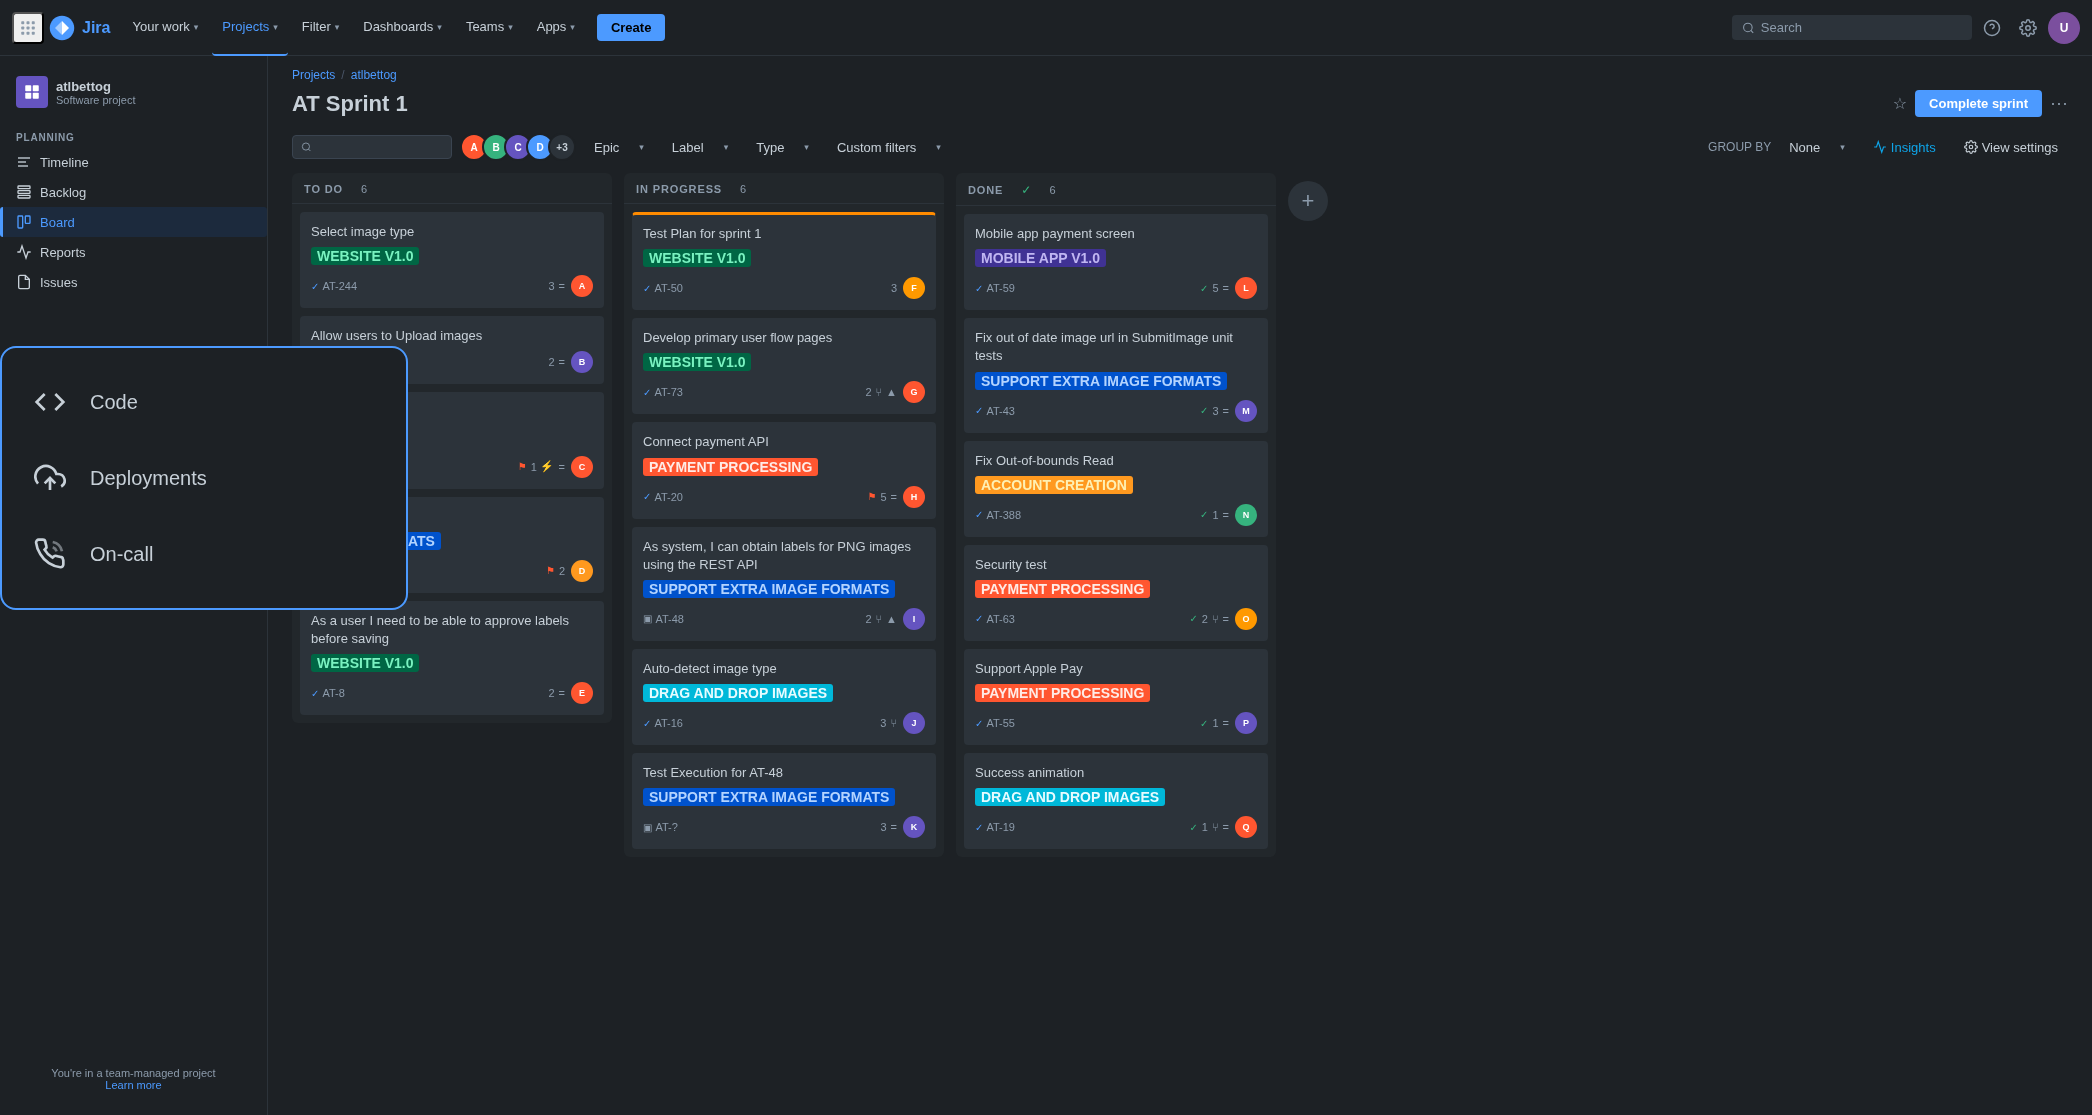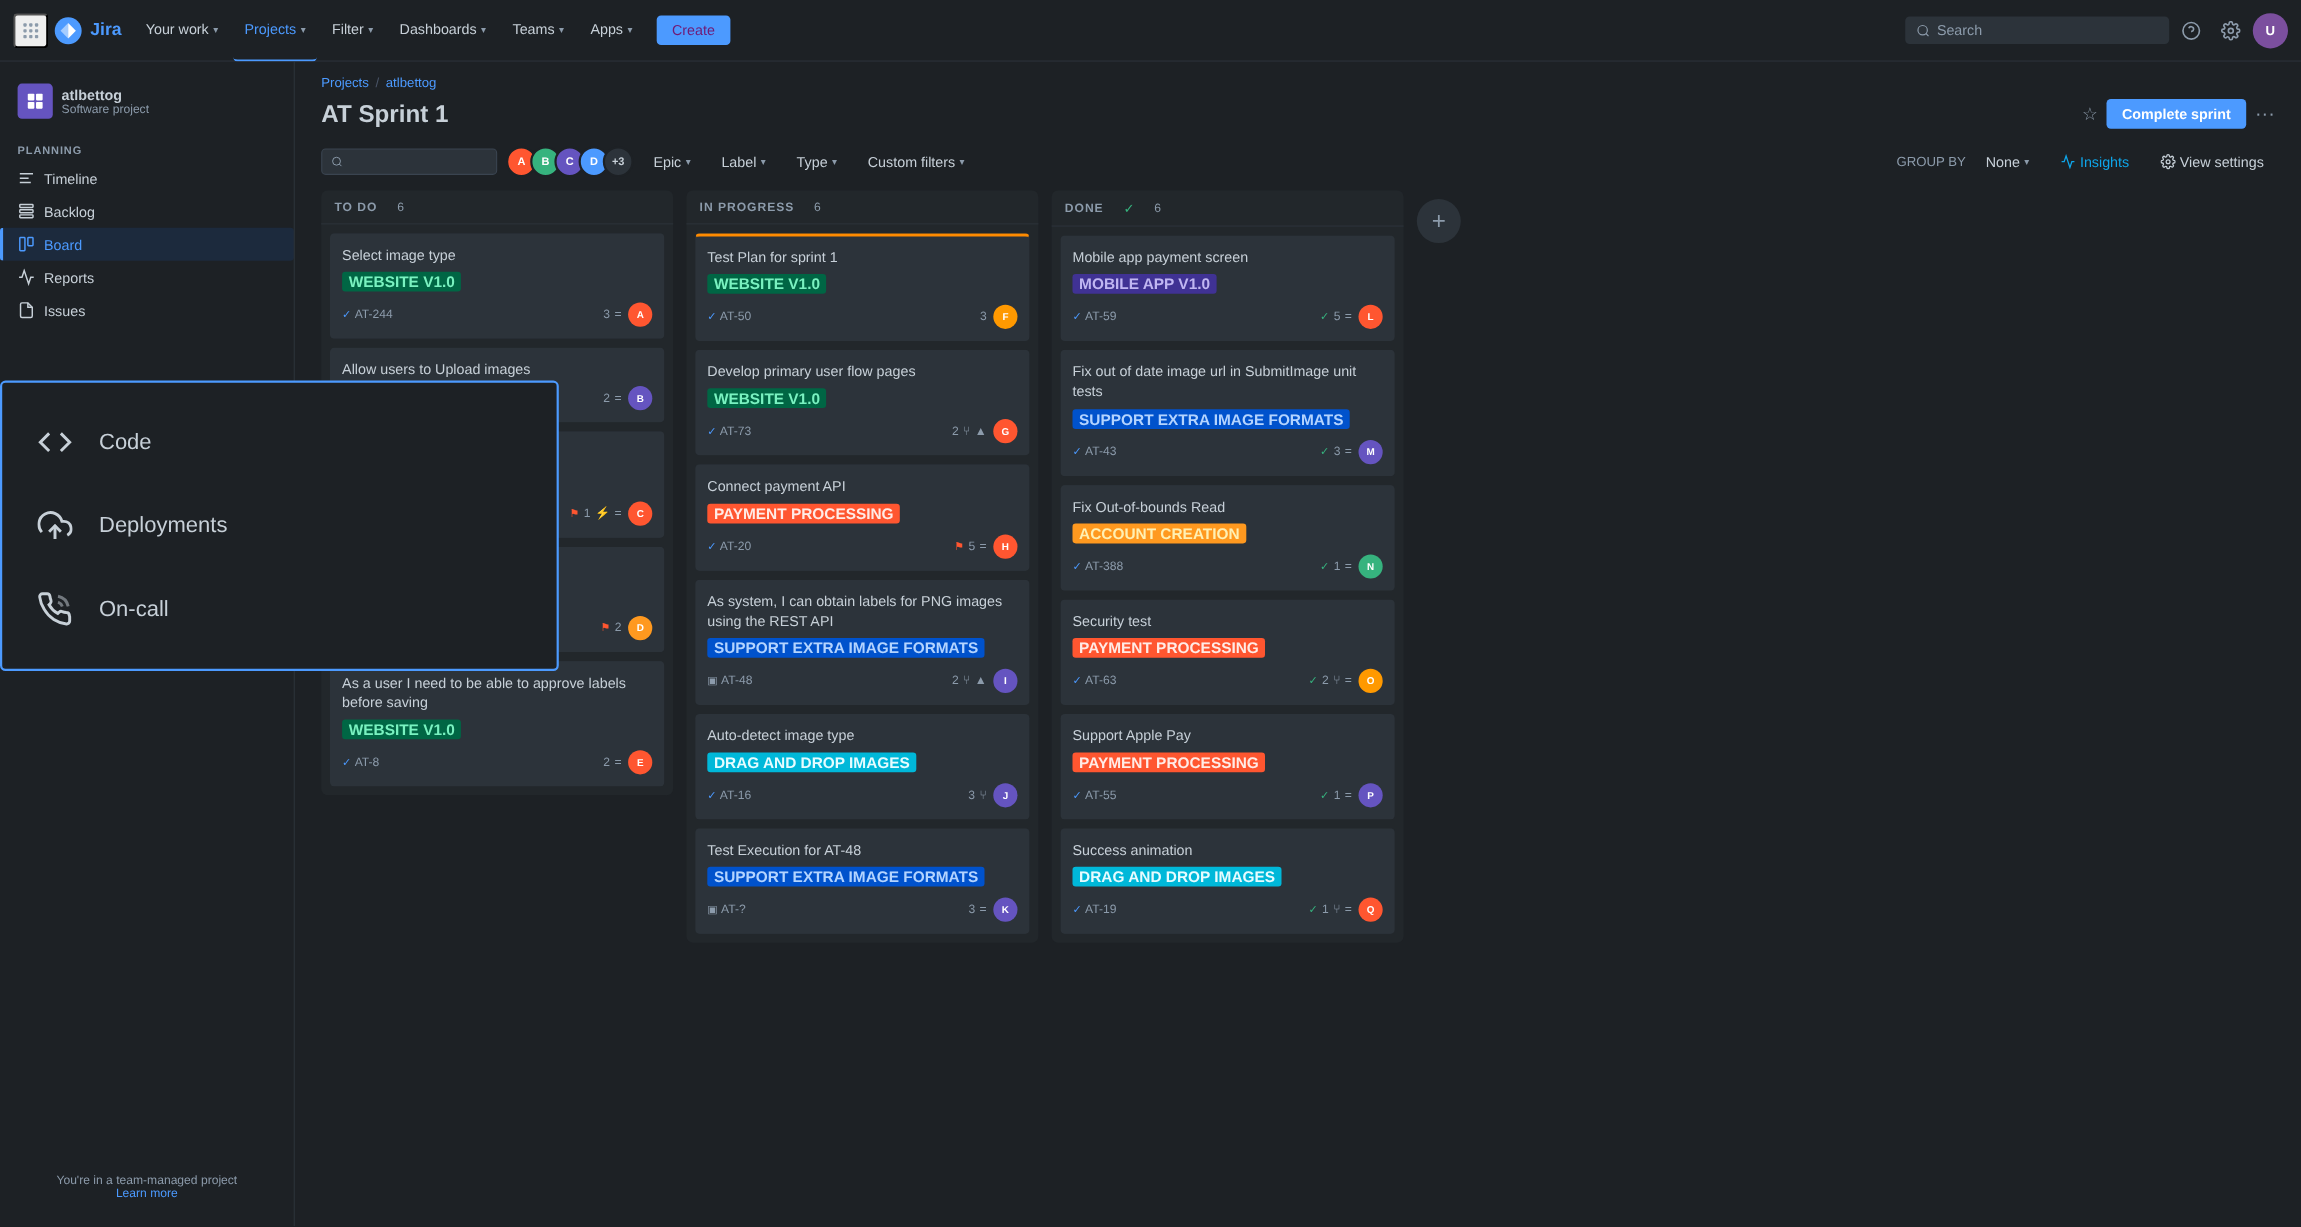"Create" .nav-create-btn { color: #701a75 -> #000000; font-weight: 400 -> 700 }
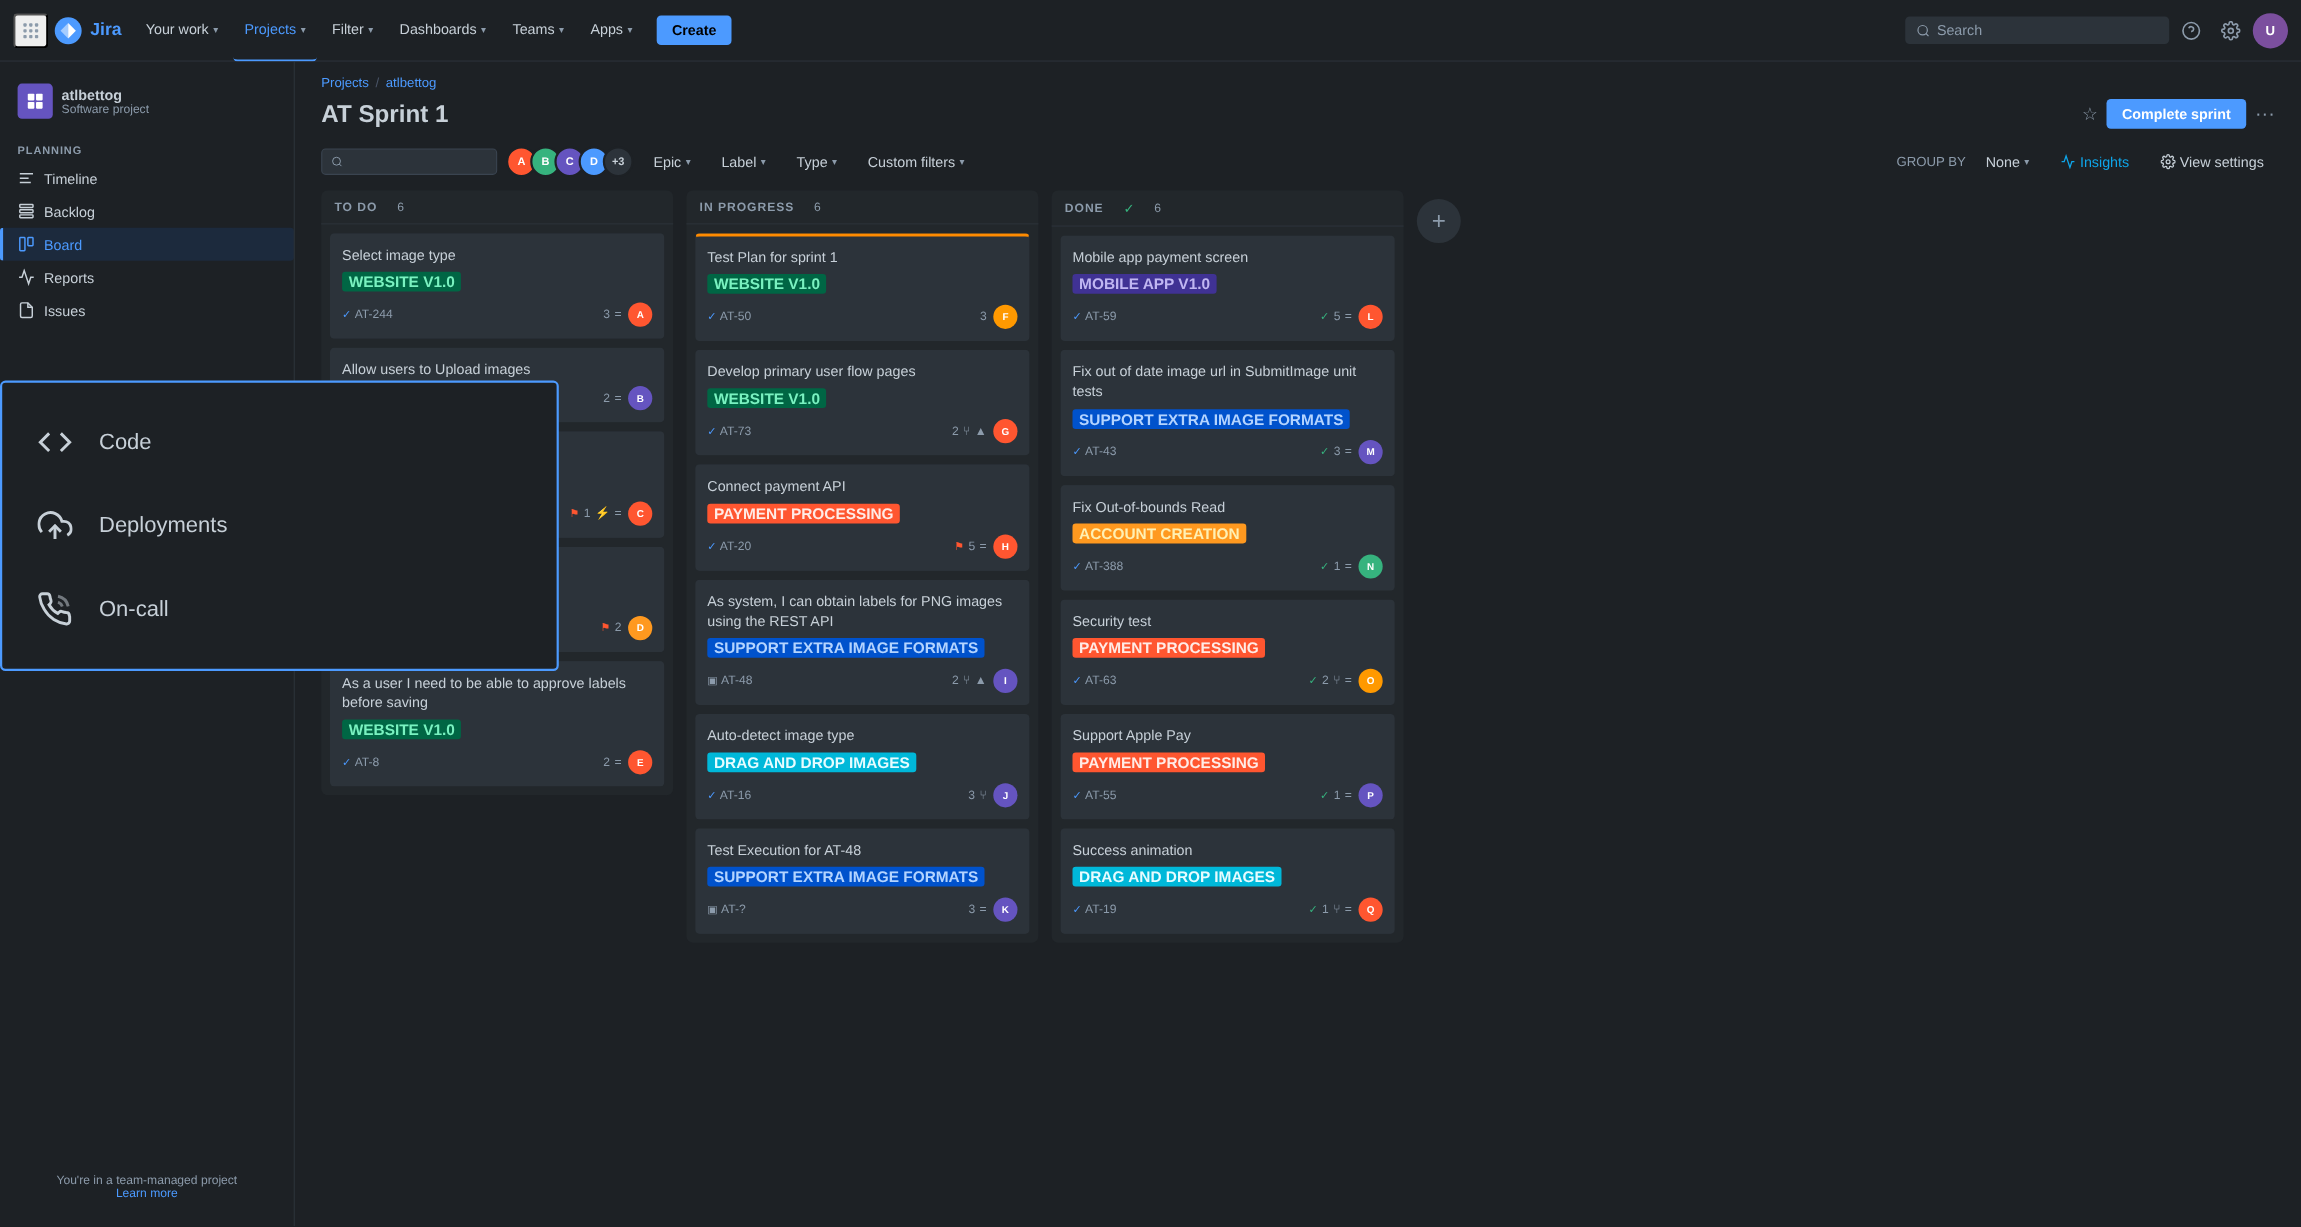"Epic" .filter-btn { gap: 4px -> 20px }
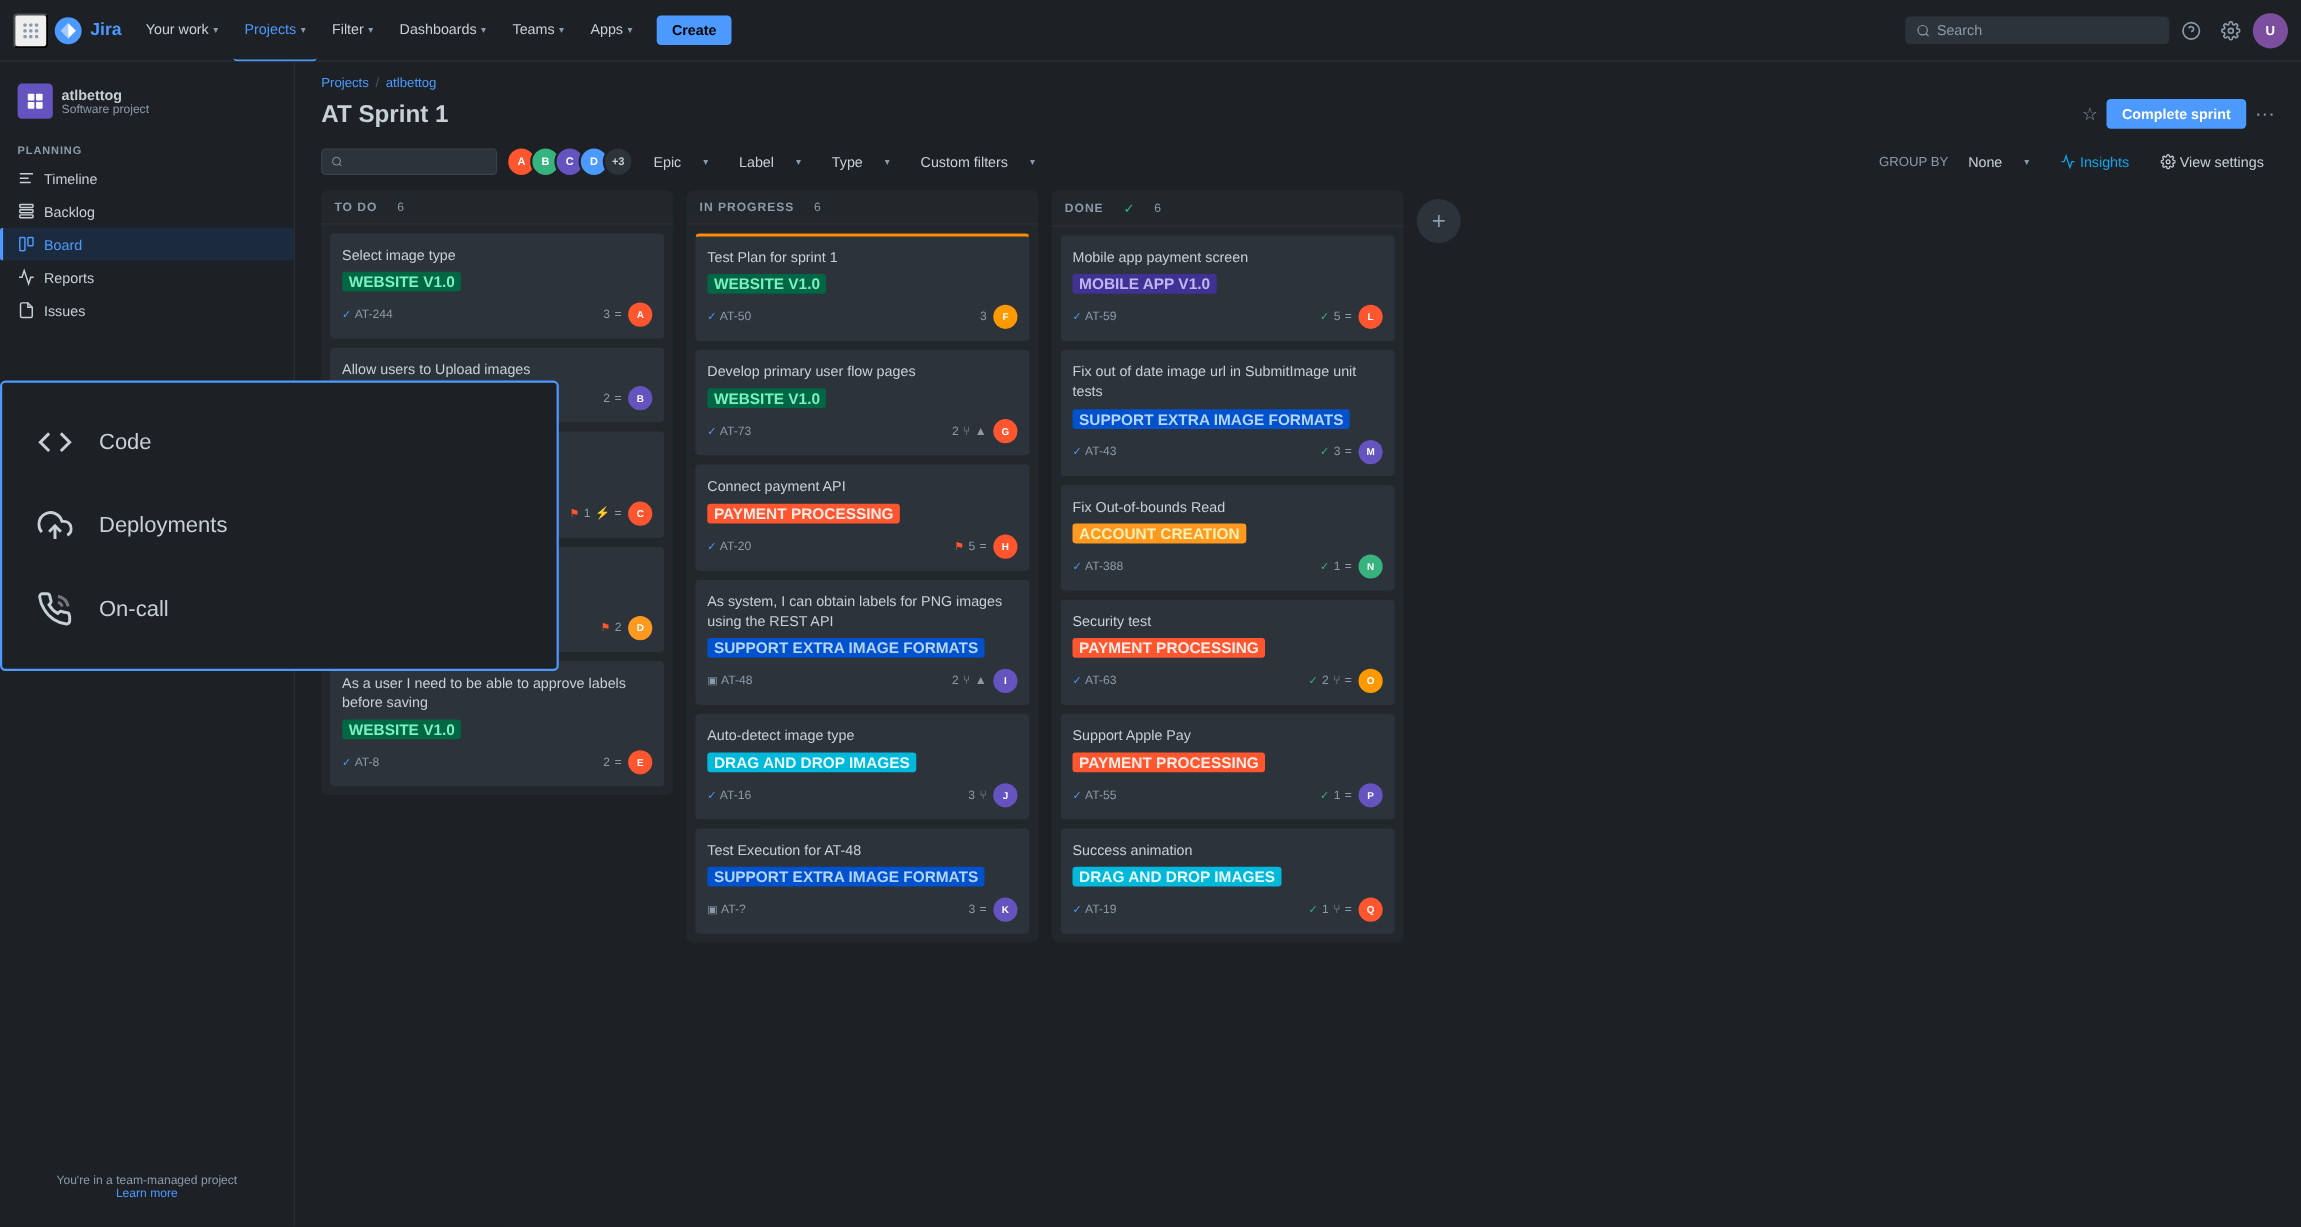"Code" .popup-menu { border-radius: 5px -> 16px; width: 508px -> 408px }
